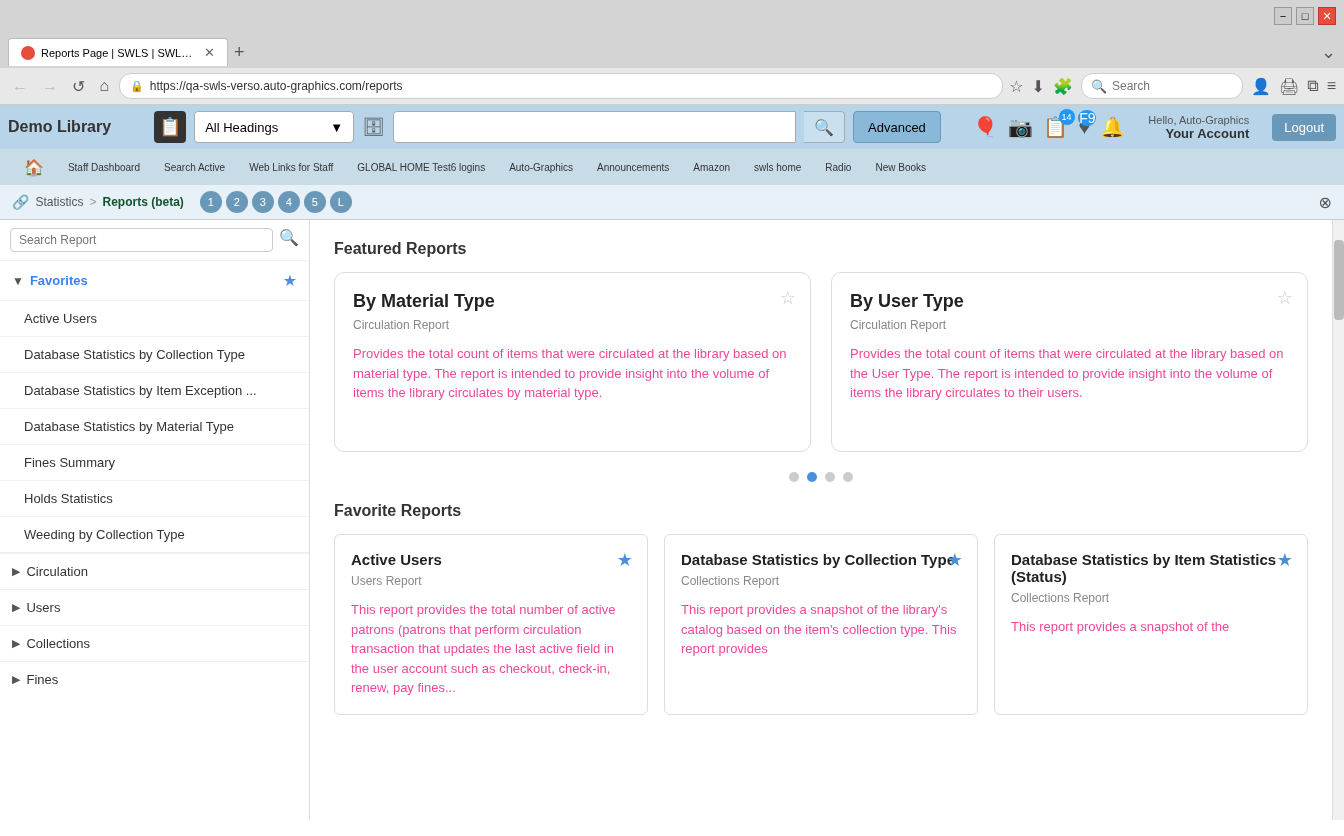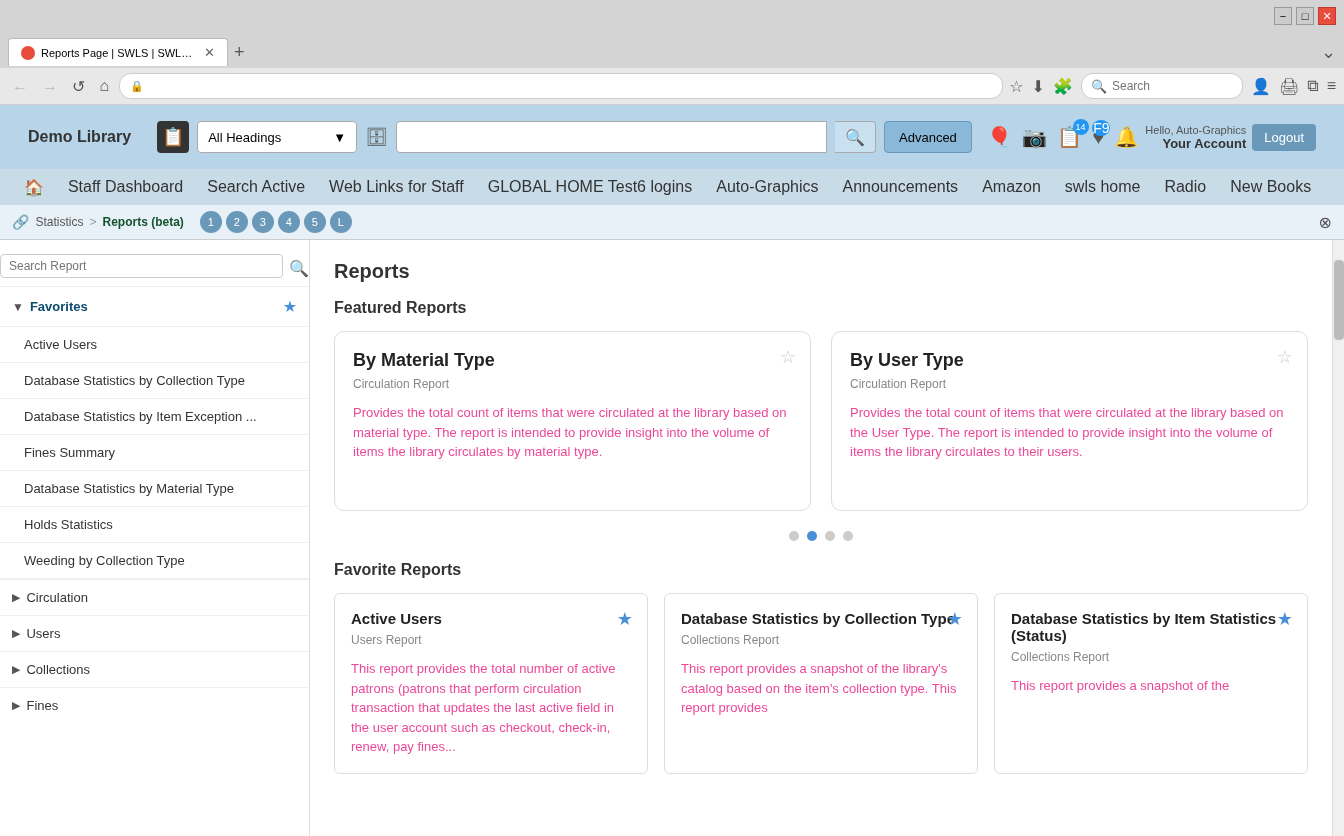"https://qa-swls-verso.auto-graphics.com/" span.url-text { html: none -> <span>https://qa-swls-verso.auto-graphics.com/reports</span> }
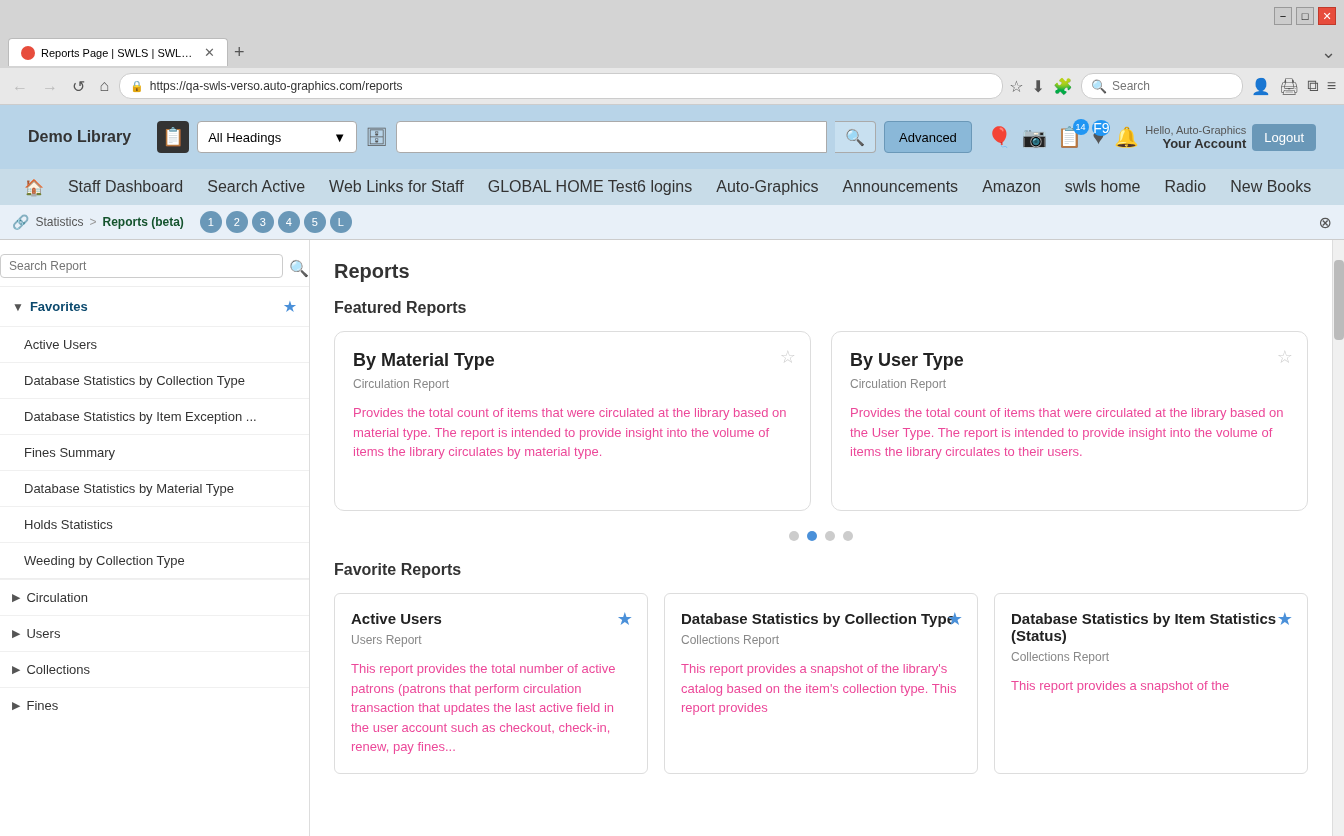"Demo Library" .app-header { gap: 6px -> 23px; height: 64px -> 44px; padding: 6px 28px -> 6px 8px }
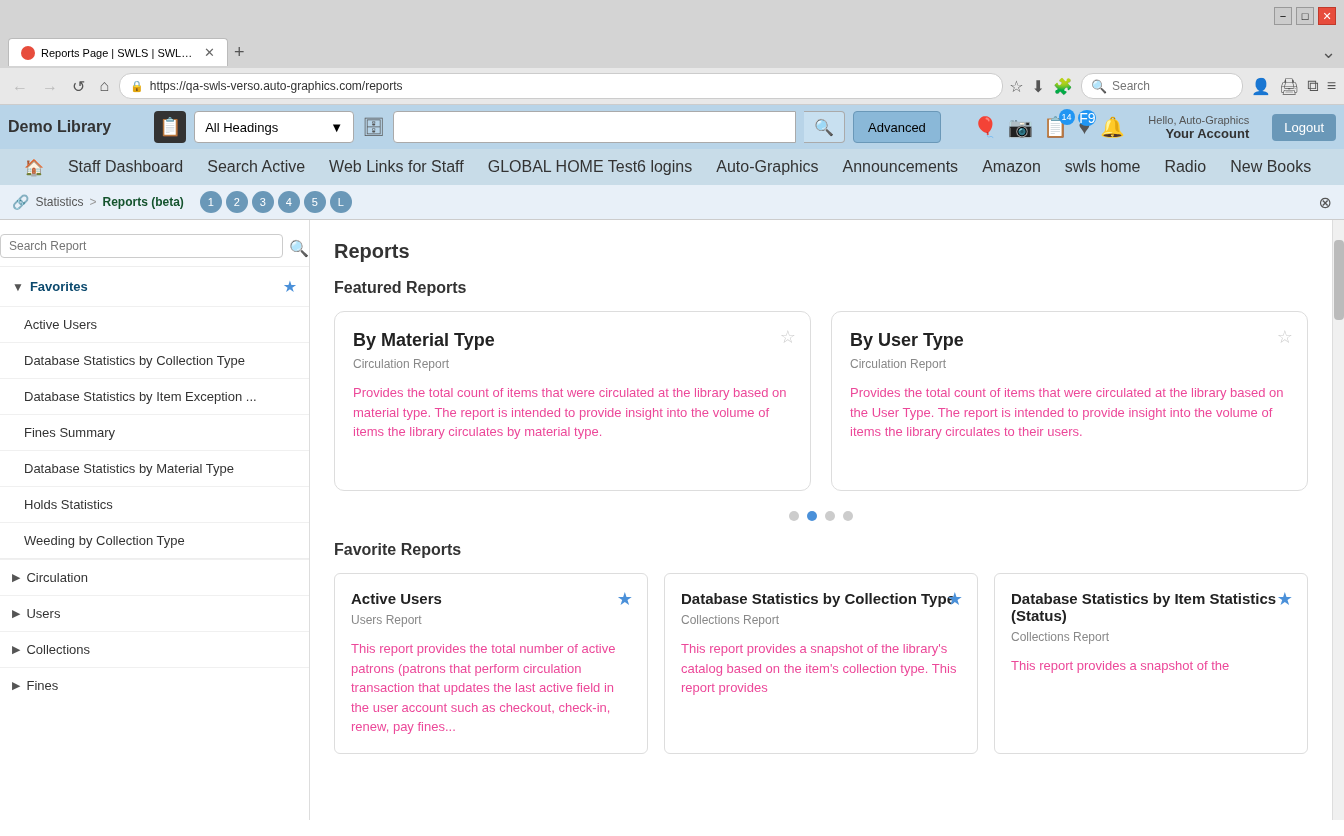"Staff Dashboard" .nav-link { font-size: 16px -> 10px }
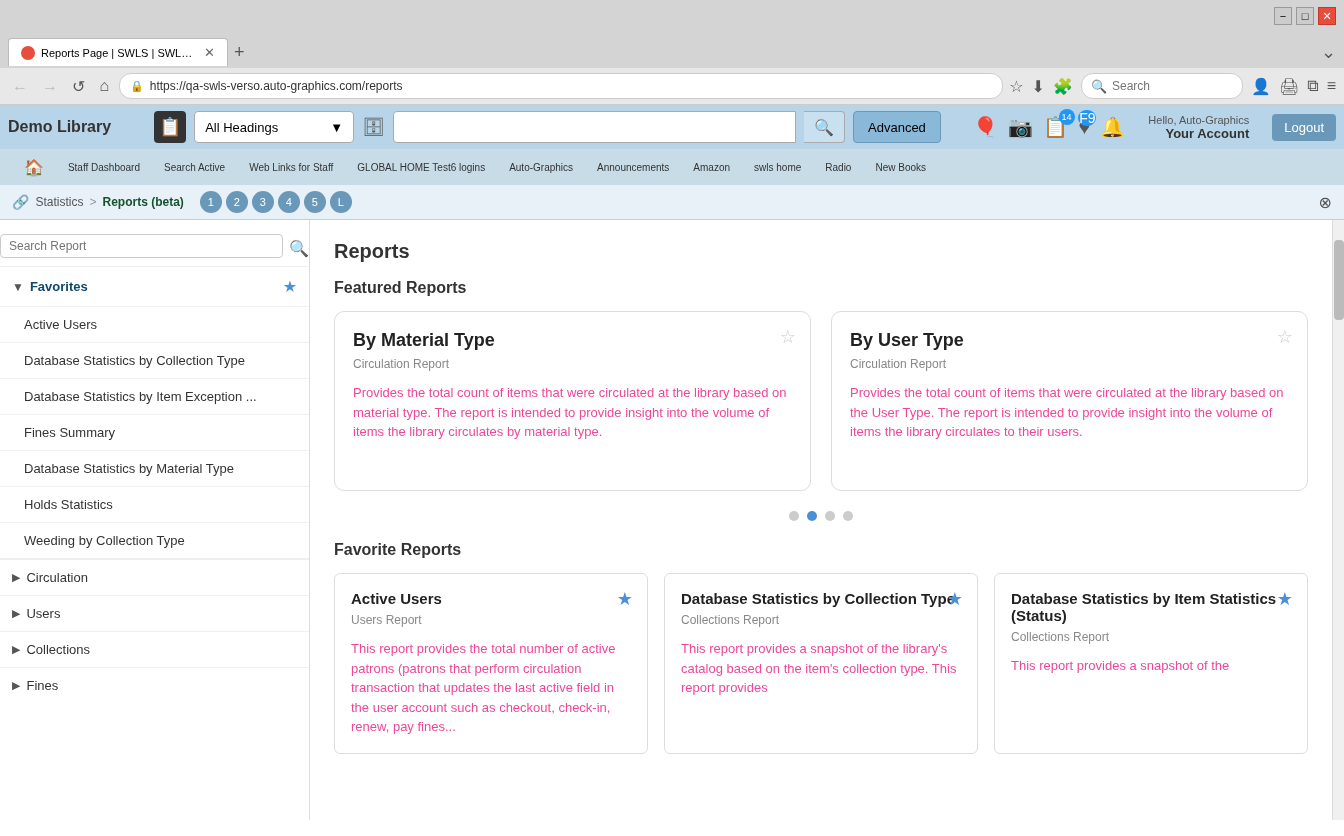"Search Report" .sidebar-search { align-items: flex-end -> flex-start; margin-top: 6px -> none; padding: 8px 0 -> 8px 10px }
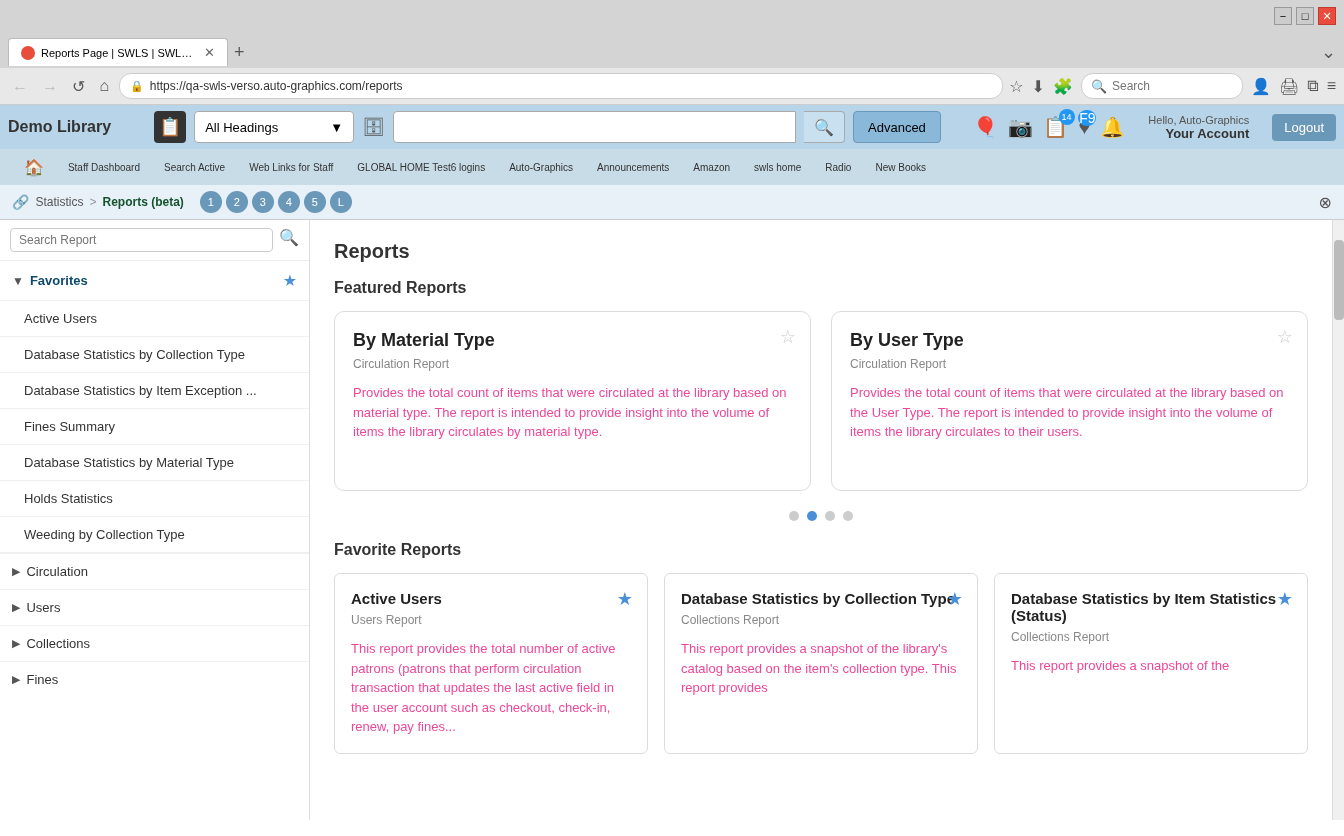"Reports" h1.reports-title { html: <h1>Reports</h1> -> none }
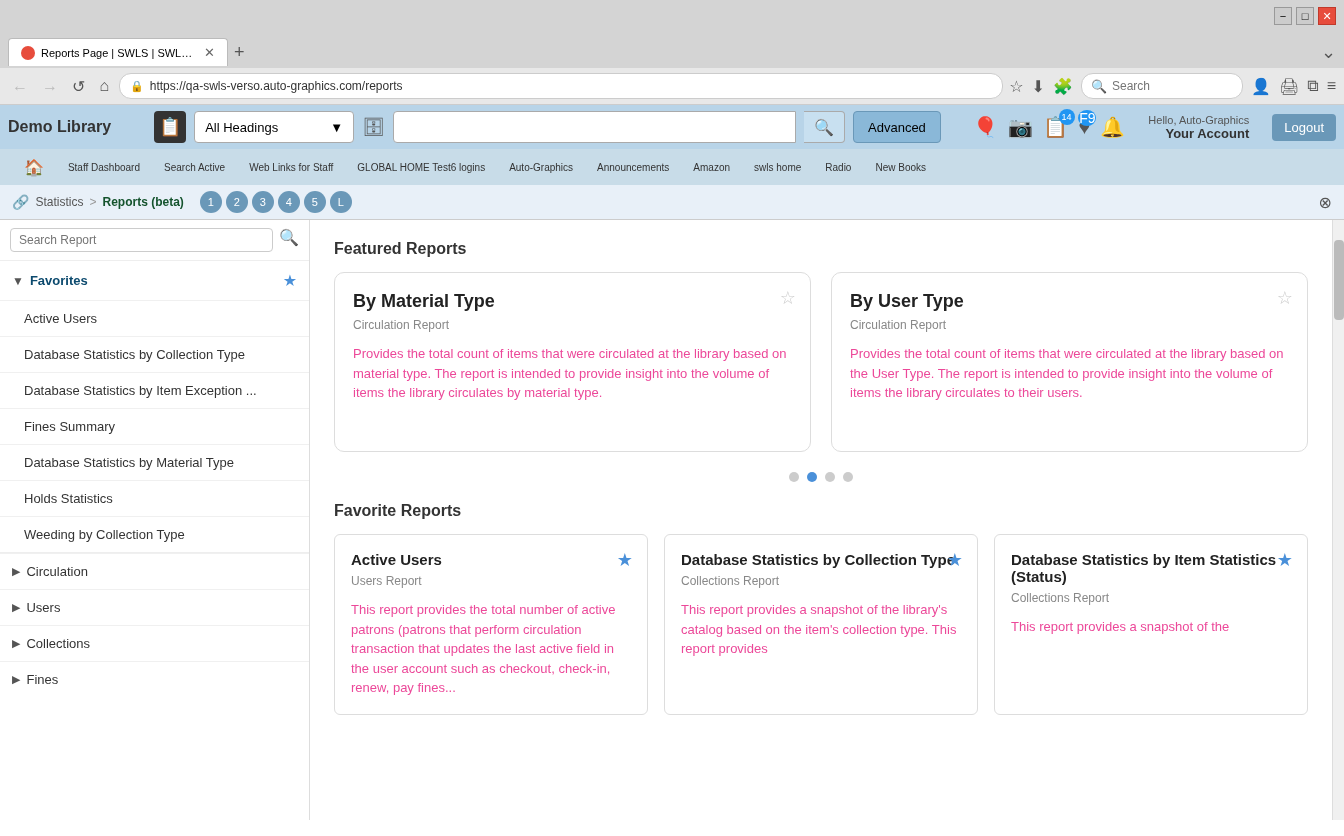"Favorites" .sidebar-section-title { color: #0c4a6e -> #3b82f6 }
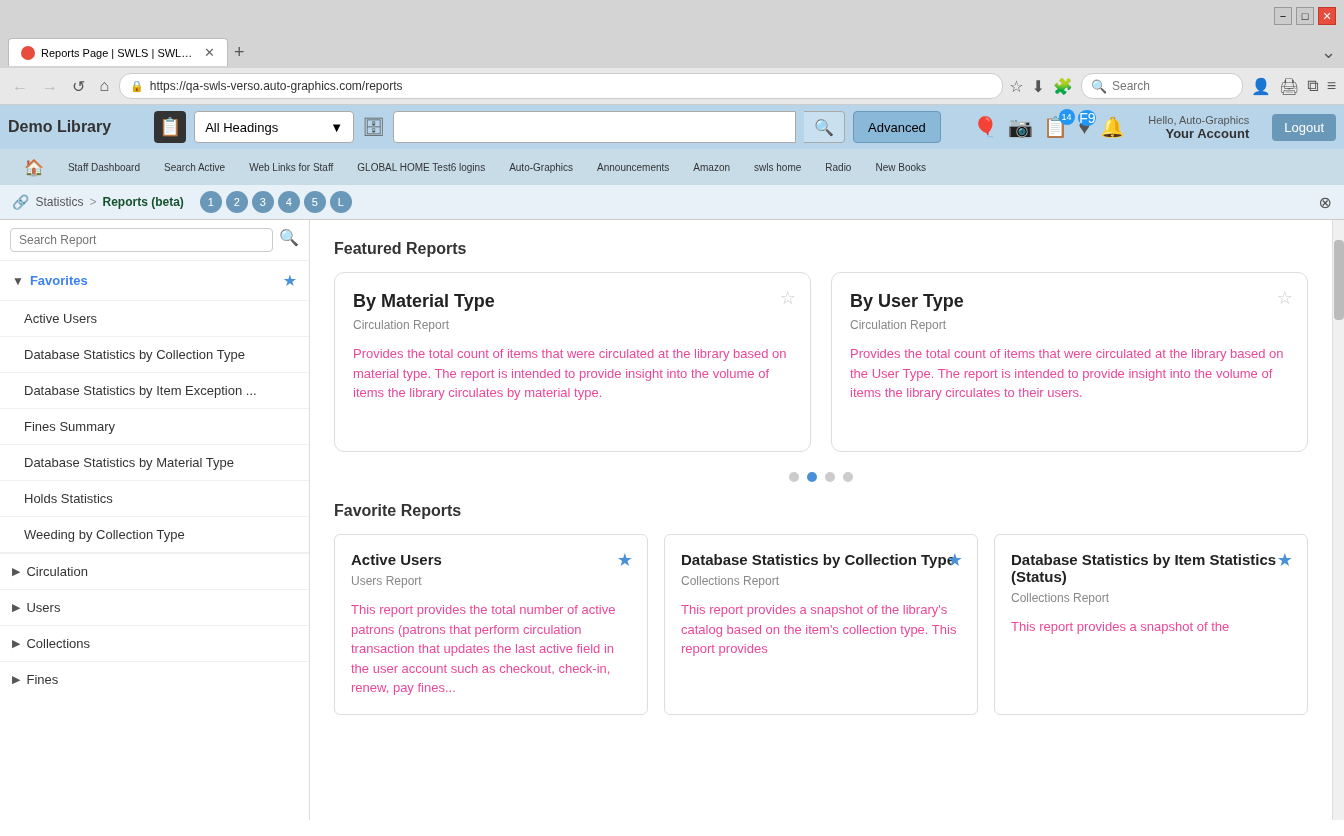"Fines Summary" div.sidebar-item { order: before "Database Statistics by Material Type" -> after "Database Statistics by Material Type" }
